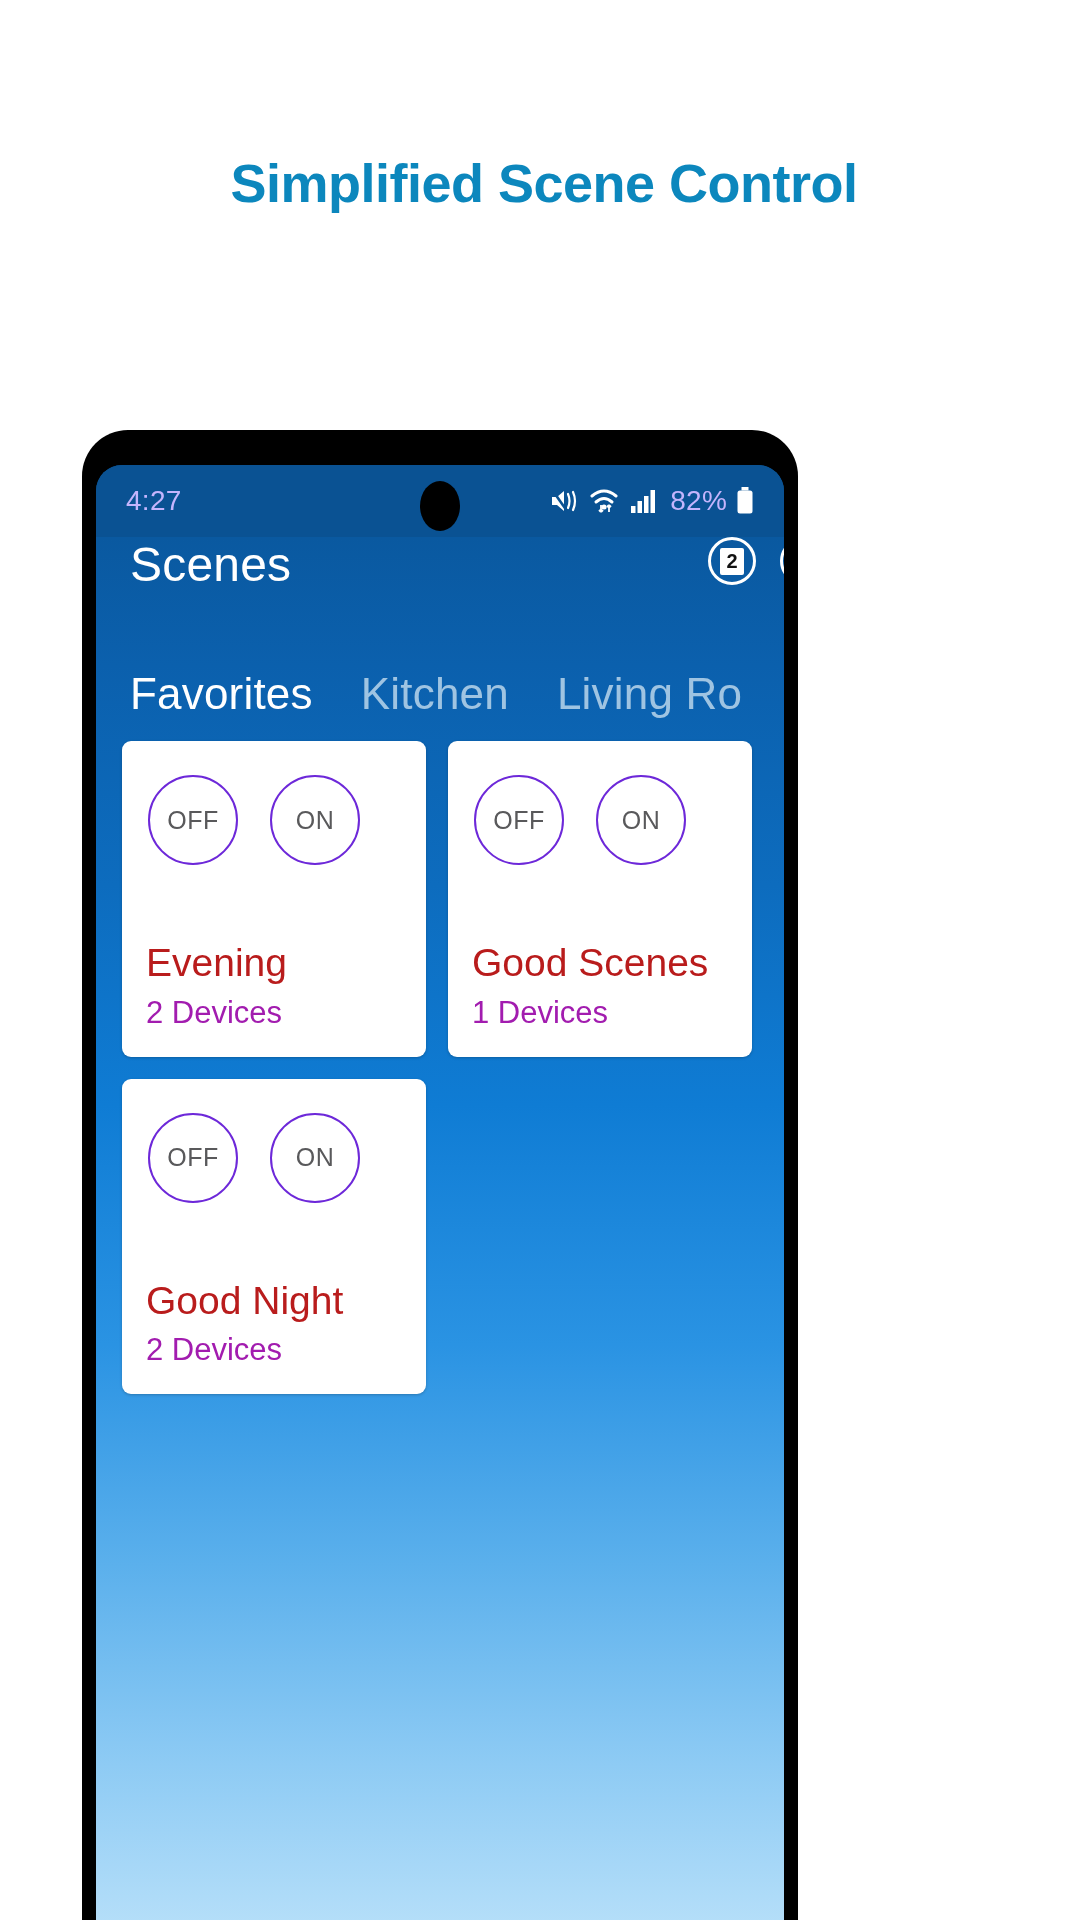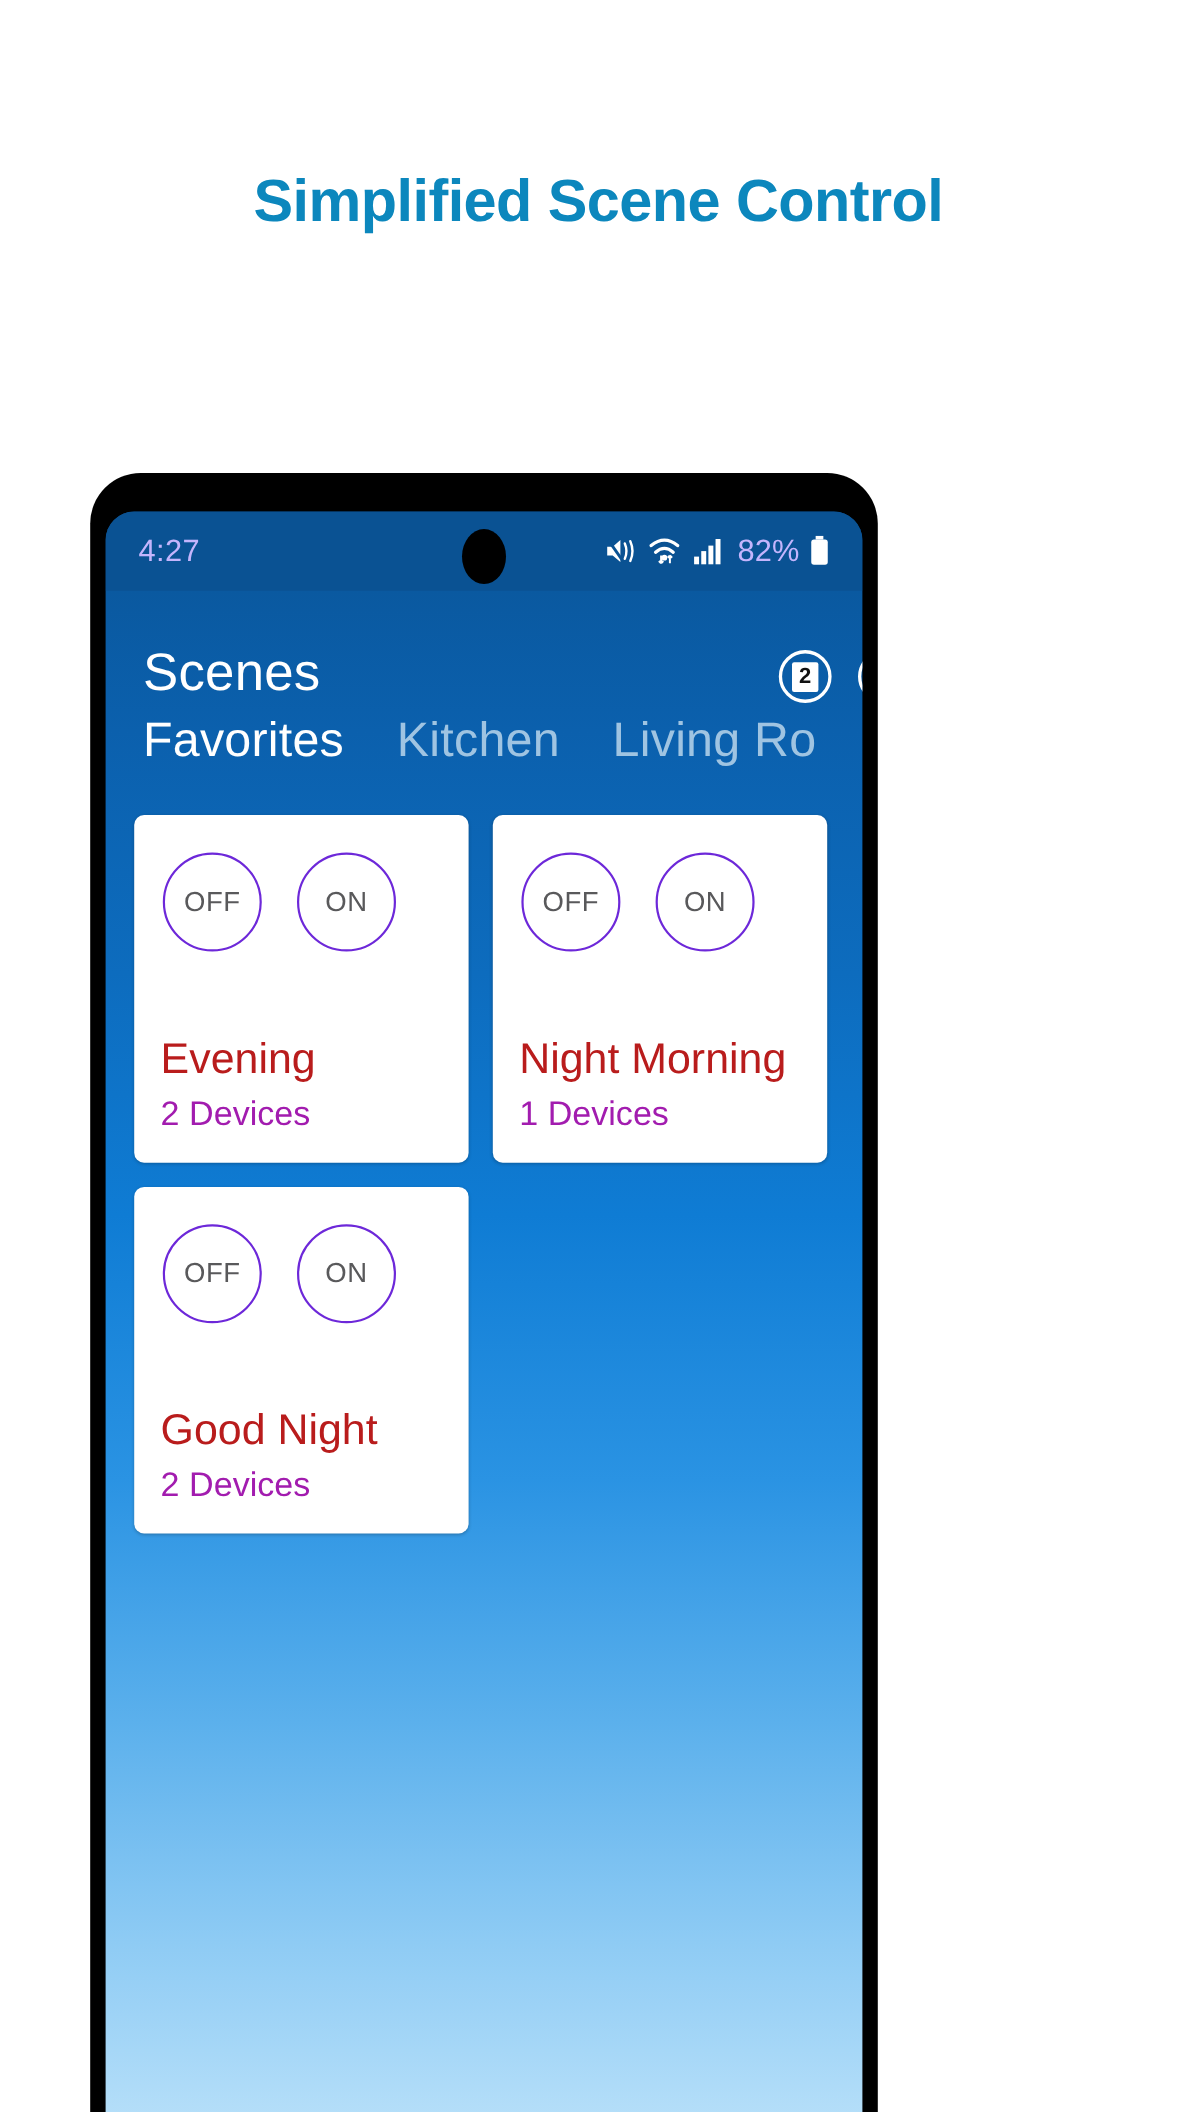"Scenes" .app-bar { align-items: flex-end -> flex-start }
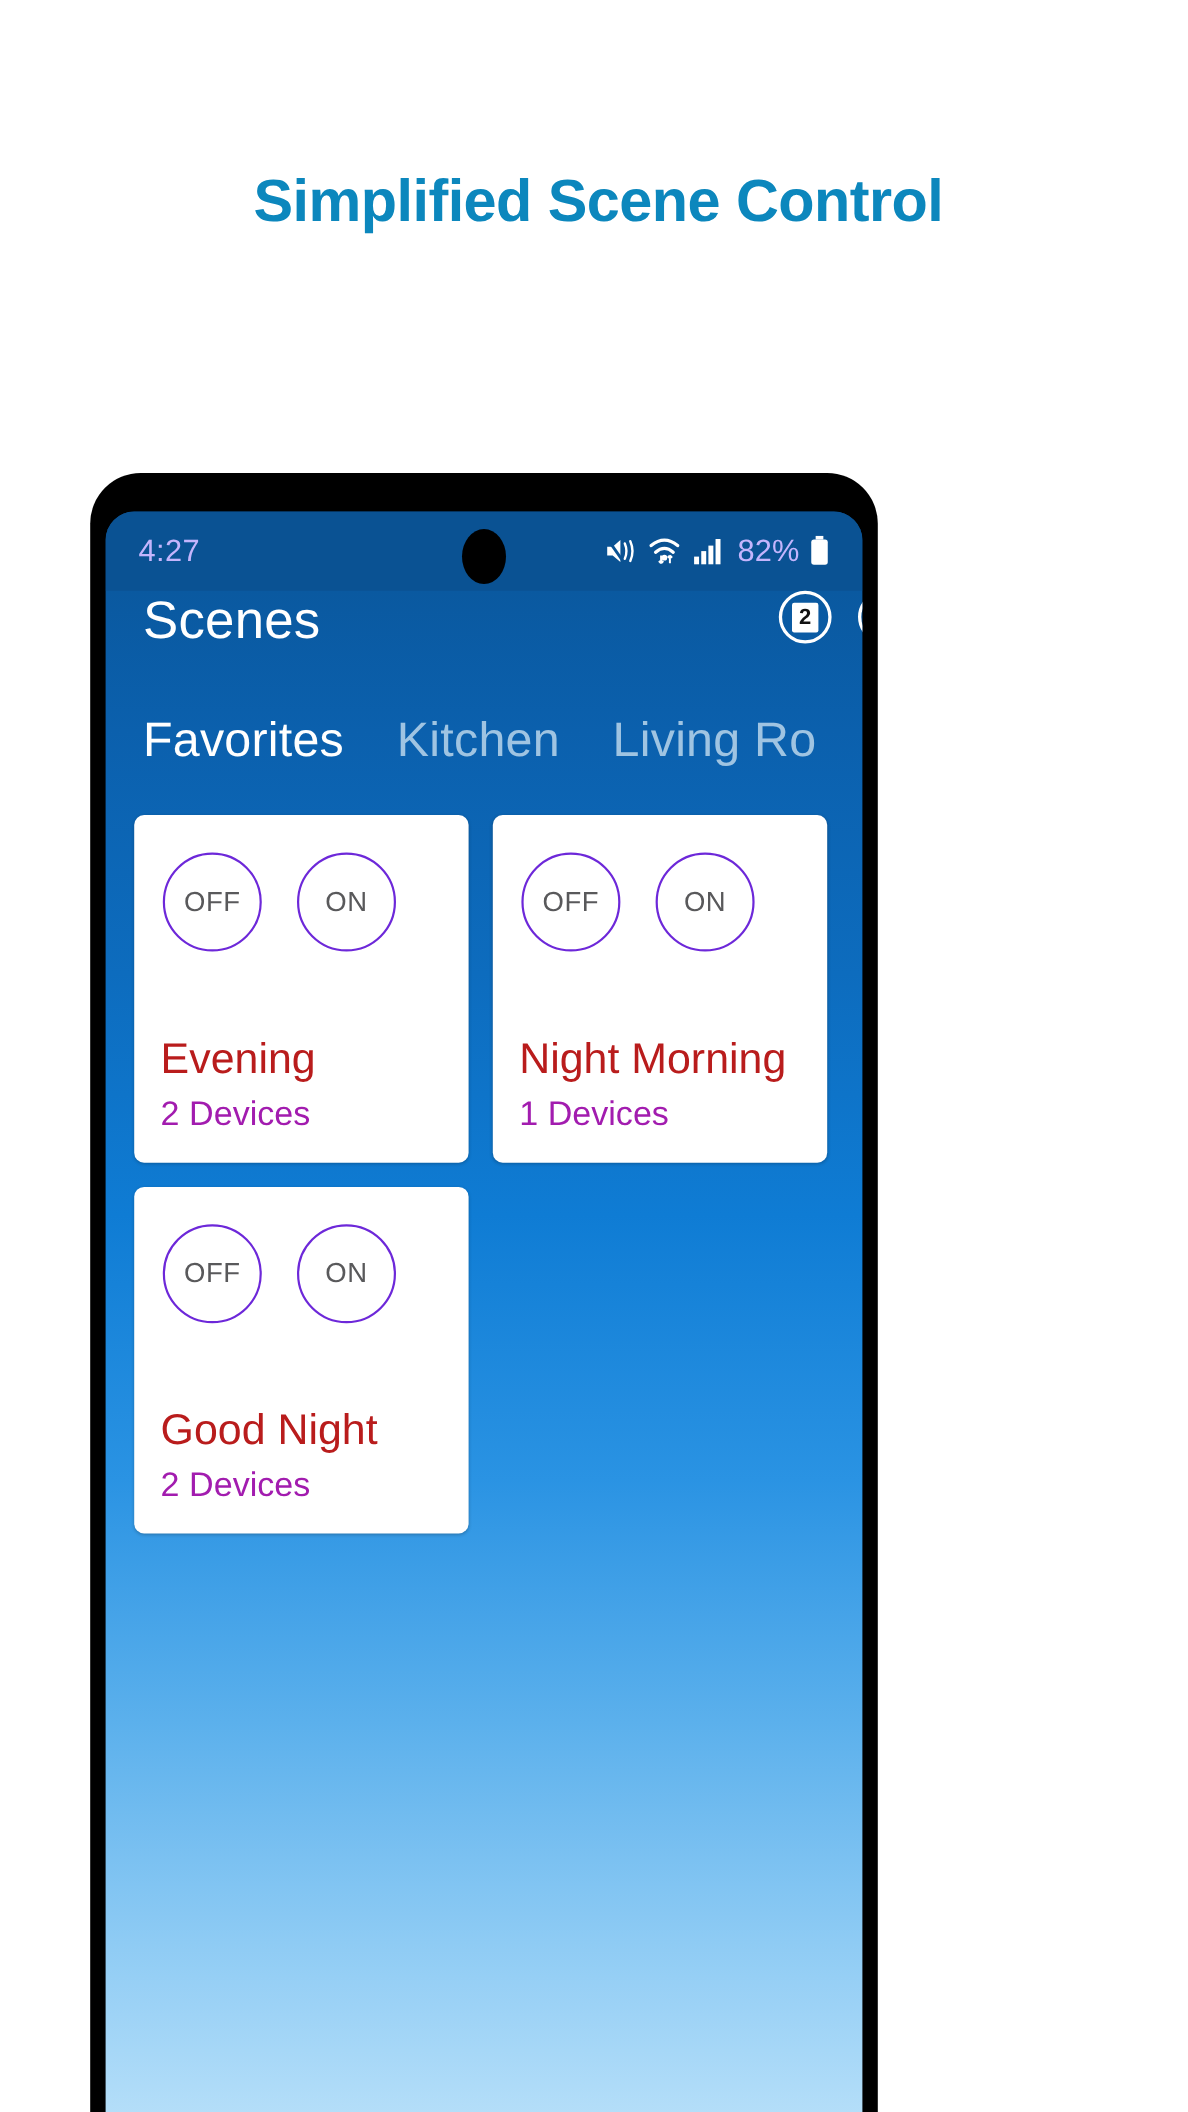"Favorites" .tab-bar { top: 157px -> 178px }
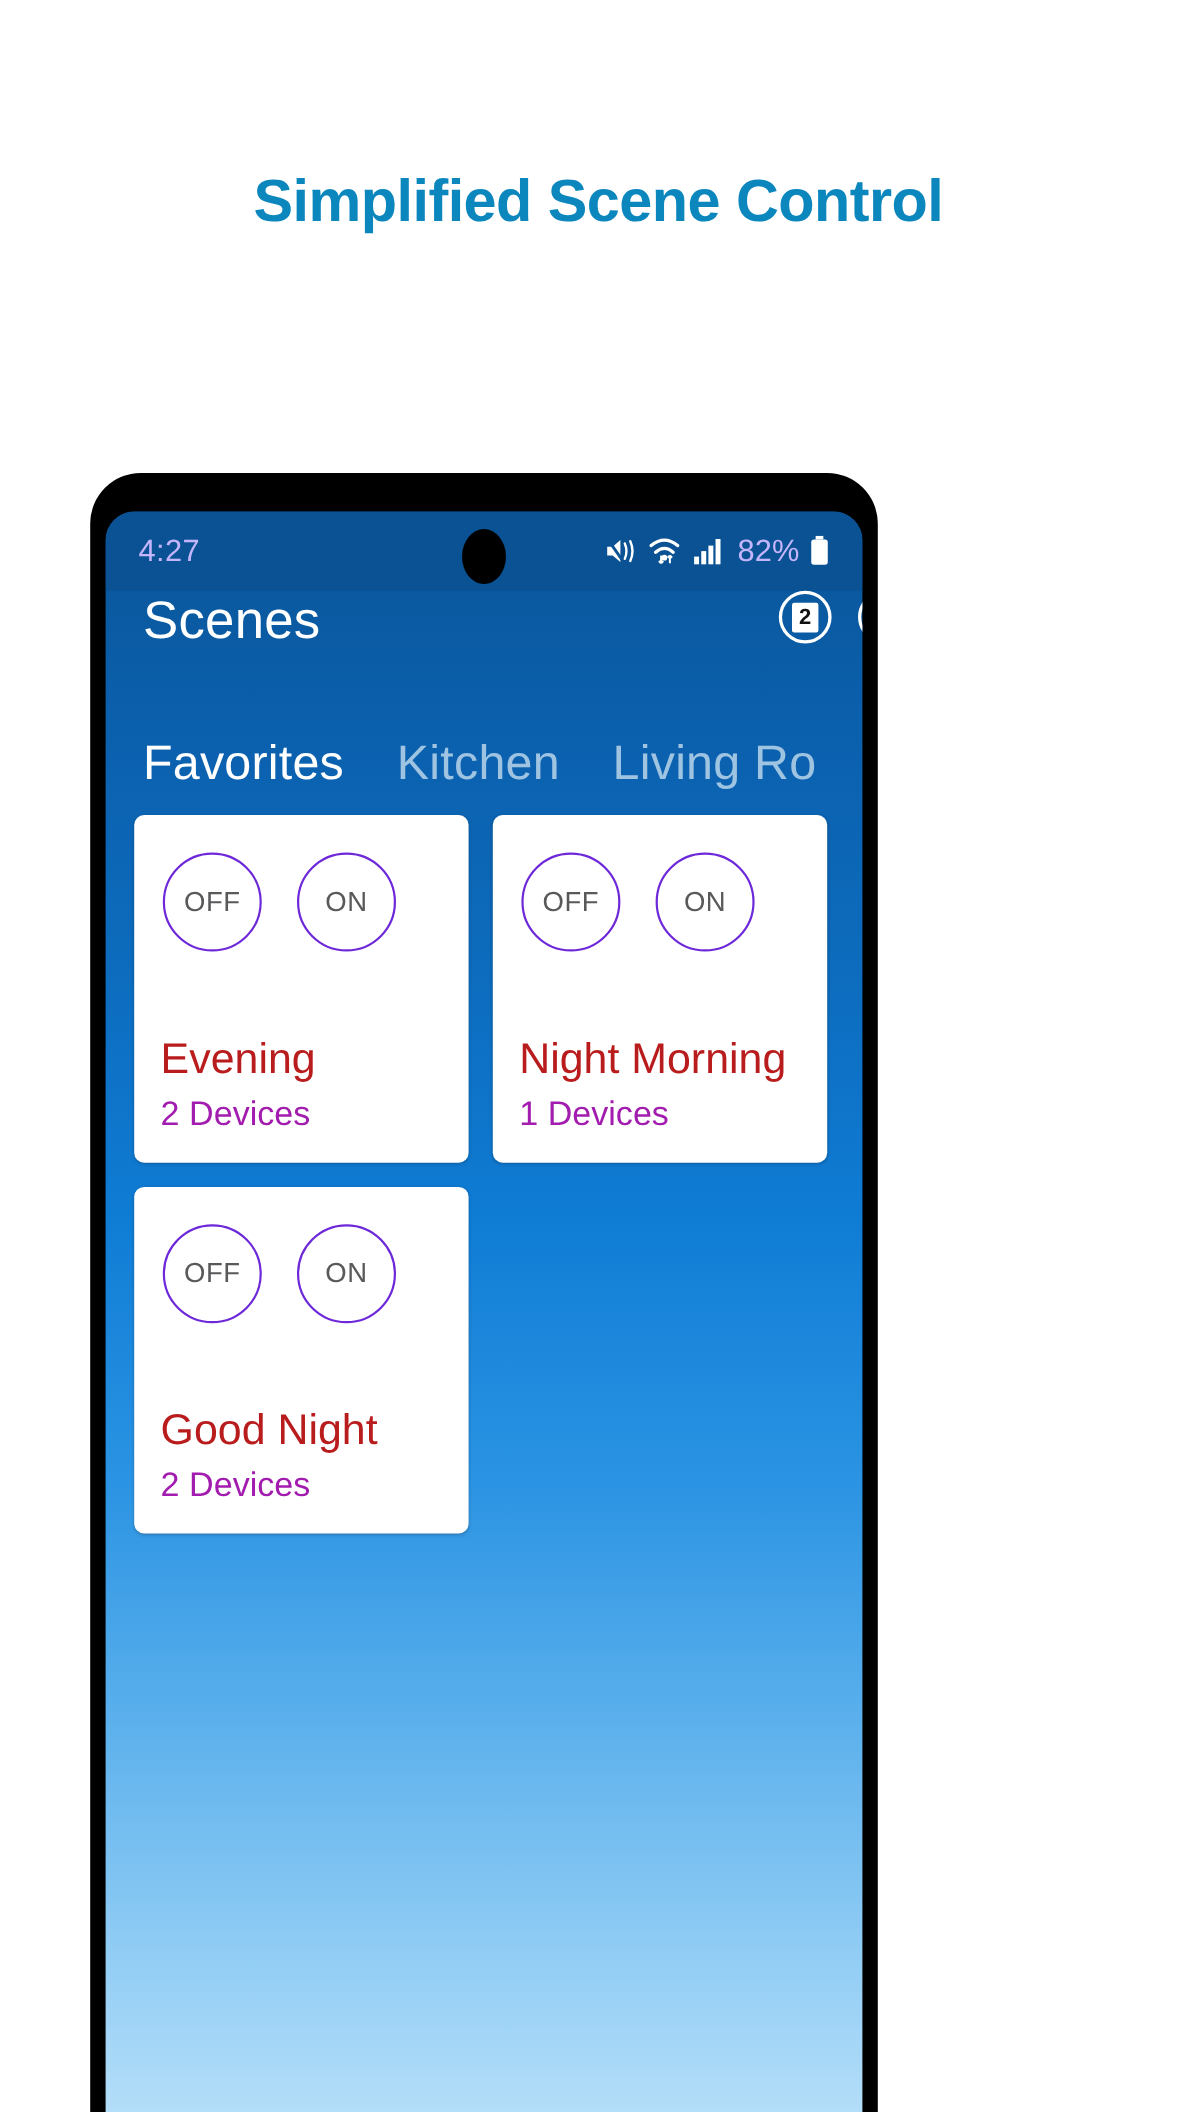"Night Morning" div.scene-name { text: Night Morning -> Good Scenes }
